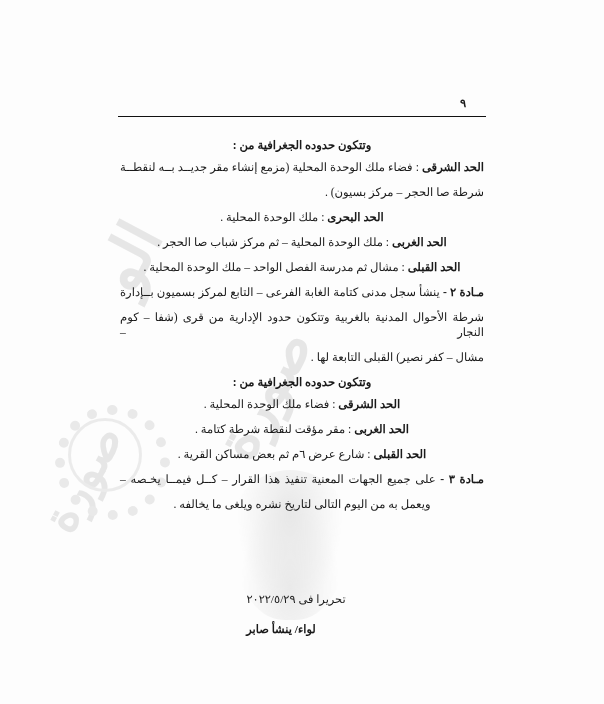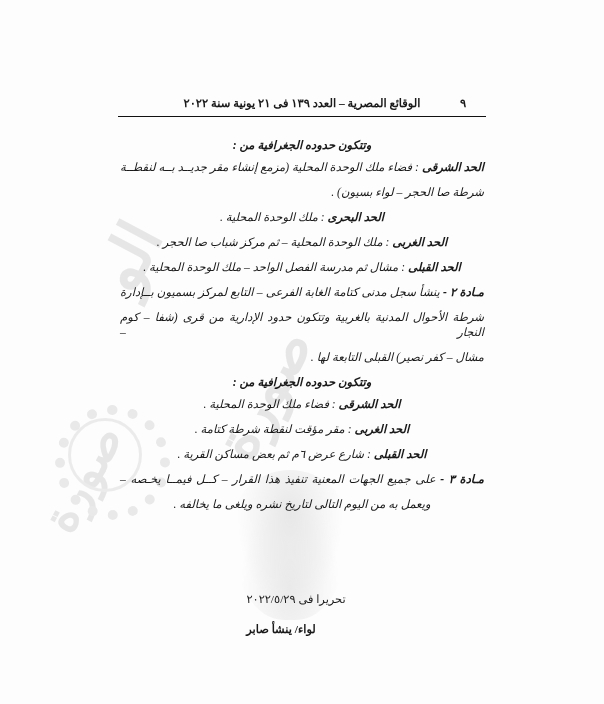"الوقائع المصرية – العدد ١٣٩" div.header-title { html: <div>الوقائع المصرية – العدد ١٣٩ فى ٢١ يونية سنة ٢٠٢٢</div> -> none }
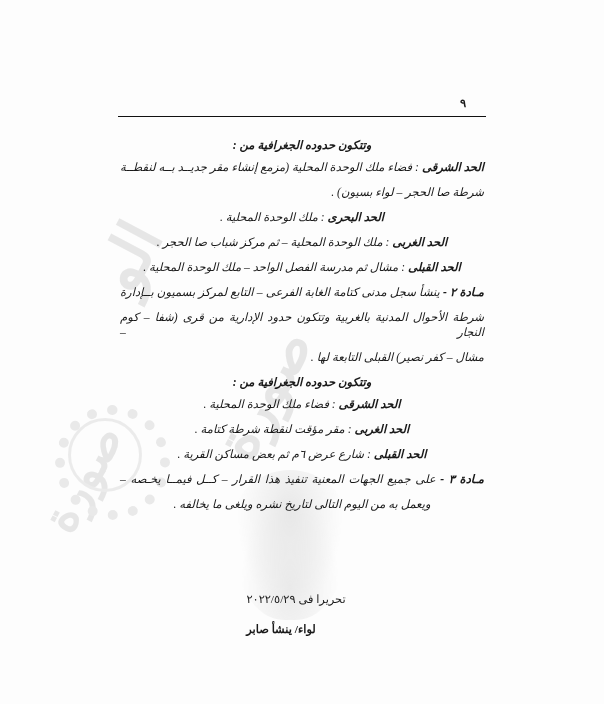"وتتكون حدوده الجغرافية من :" .content { font-style: italic -> none }
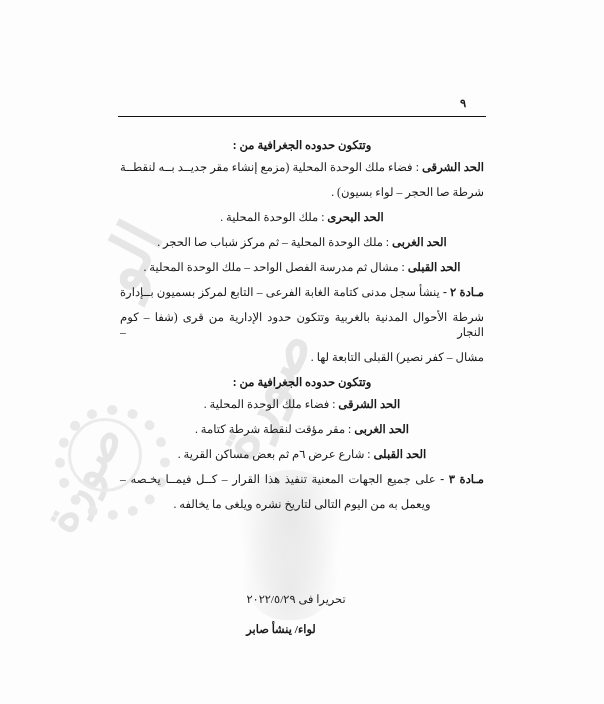"شرطة صا الحجر – لواء" span { text: لواء -> مركز }
